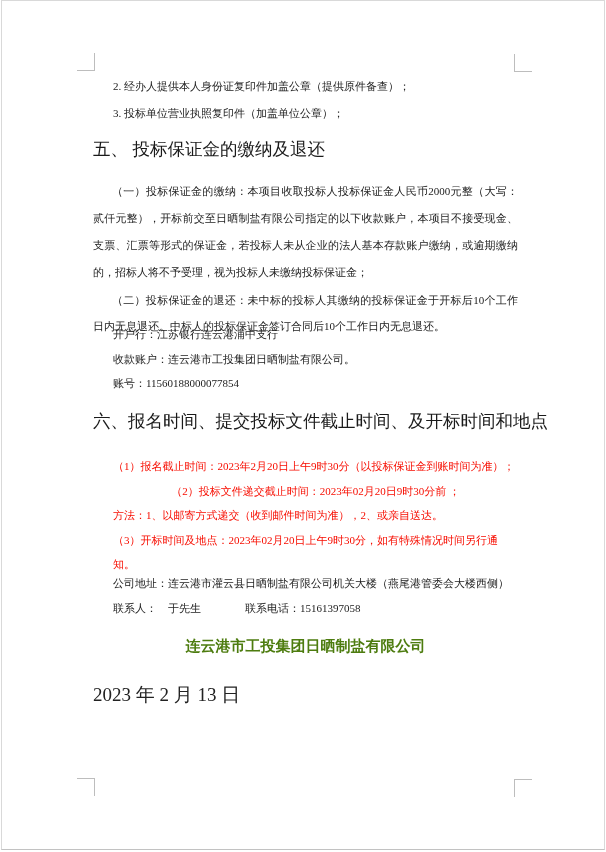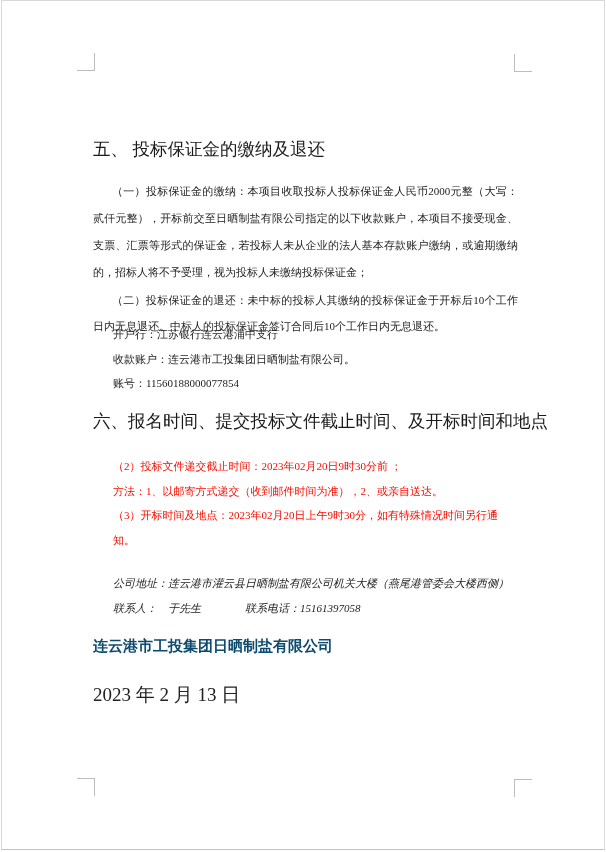"2. 经办人提供本人身份证复印件加盖公章（提供原件备查）；" div.blk { html: none -> <div> <p>2. 经办人提供本人身份证复印件加盖公章（提供原件备查）；</p> <p>3. 投标单位营业执照复印件（加盖单位公章）；</p> </div> }
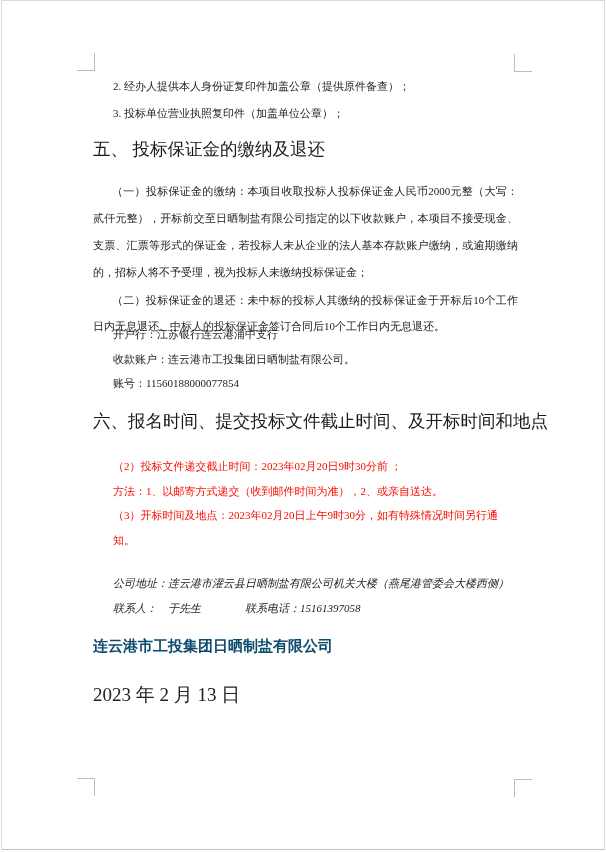"（1）报名截止时间：2023年2月20日上午9时30分（以投标保证金到账时间为准" p.ind { html: none -> <p>（1）报名截止时间：2023年2月20日上午9时30分（以投标保证金到账时间为准）；</p> }
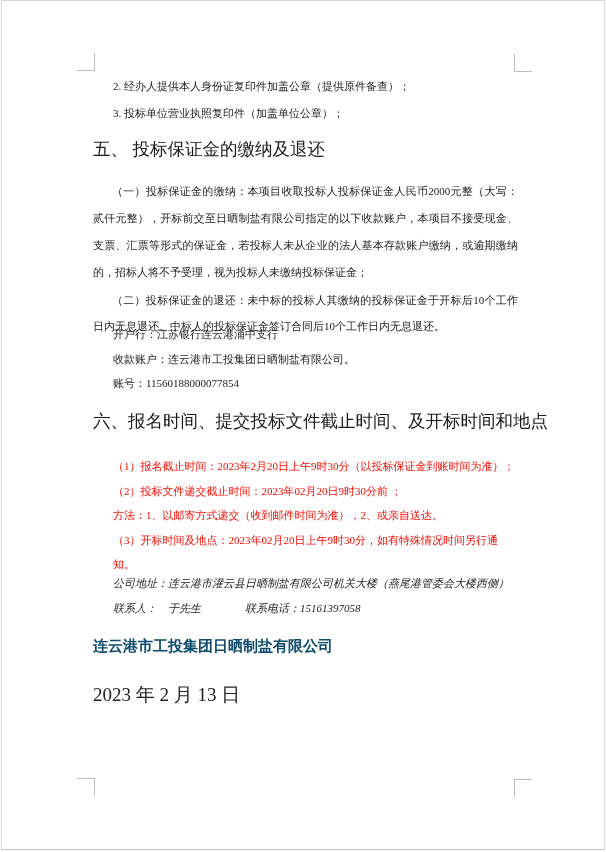"（2）投标文件递交截止时间：2023年02月20日9时30分前 ；" p.ind { text-align: none -> center }
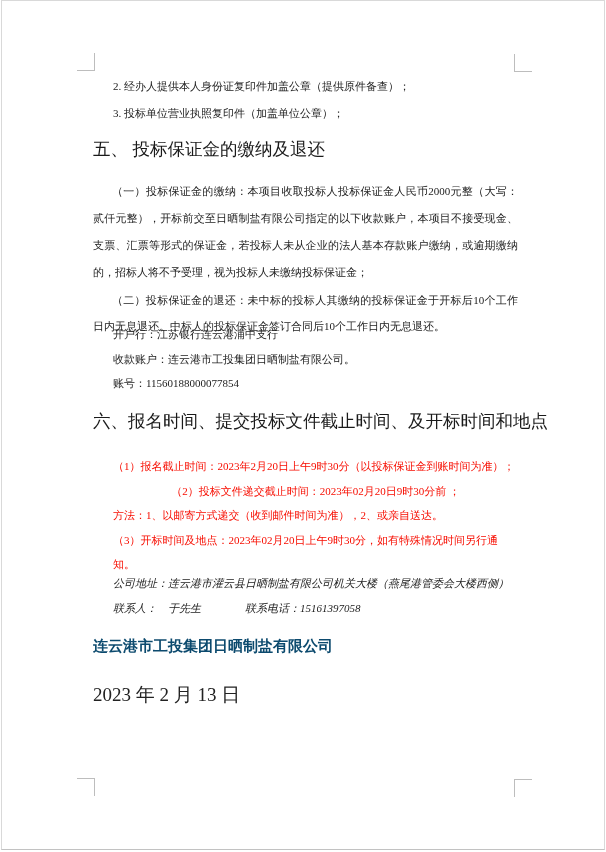"公司地址：连云港市灌云县日晒制盐有限公司机关大楼（燕尾港管委会大楼西侧）" .lh25 { font-style: italic -> none }
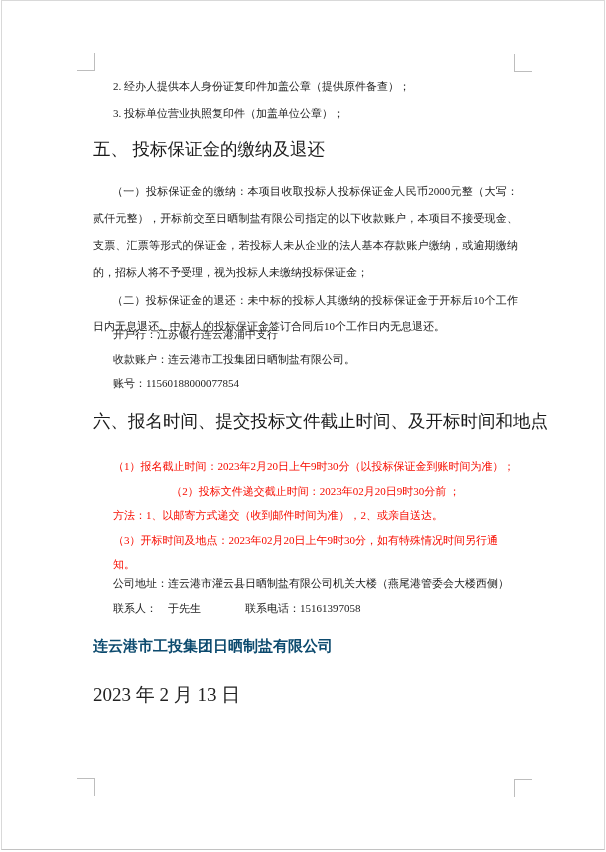"连云港市工投集团日晒制盐有限公司" .sig-company { color: #0c4a6e -> #4d7c0f; text-align: left -> center }
